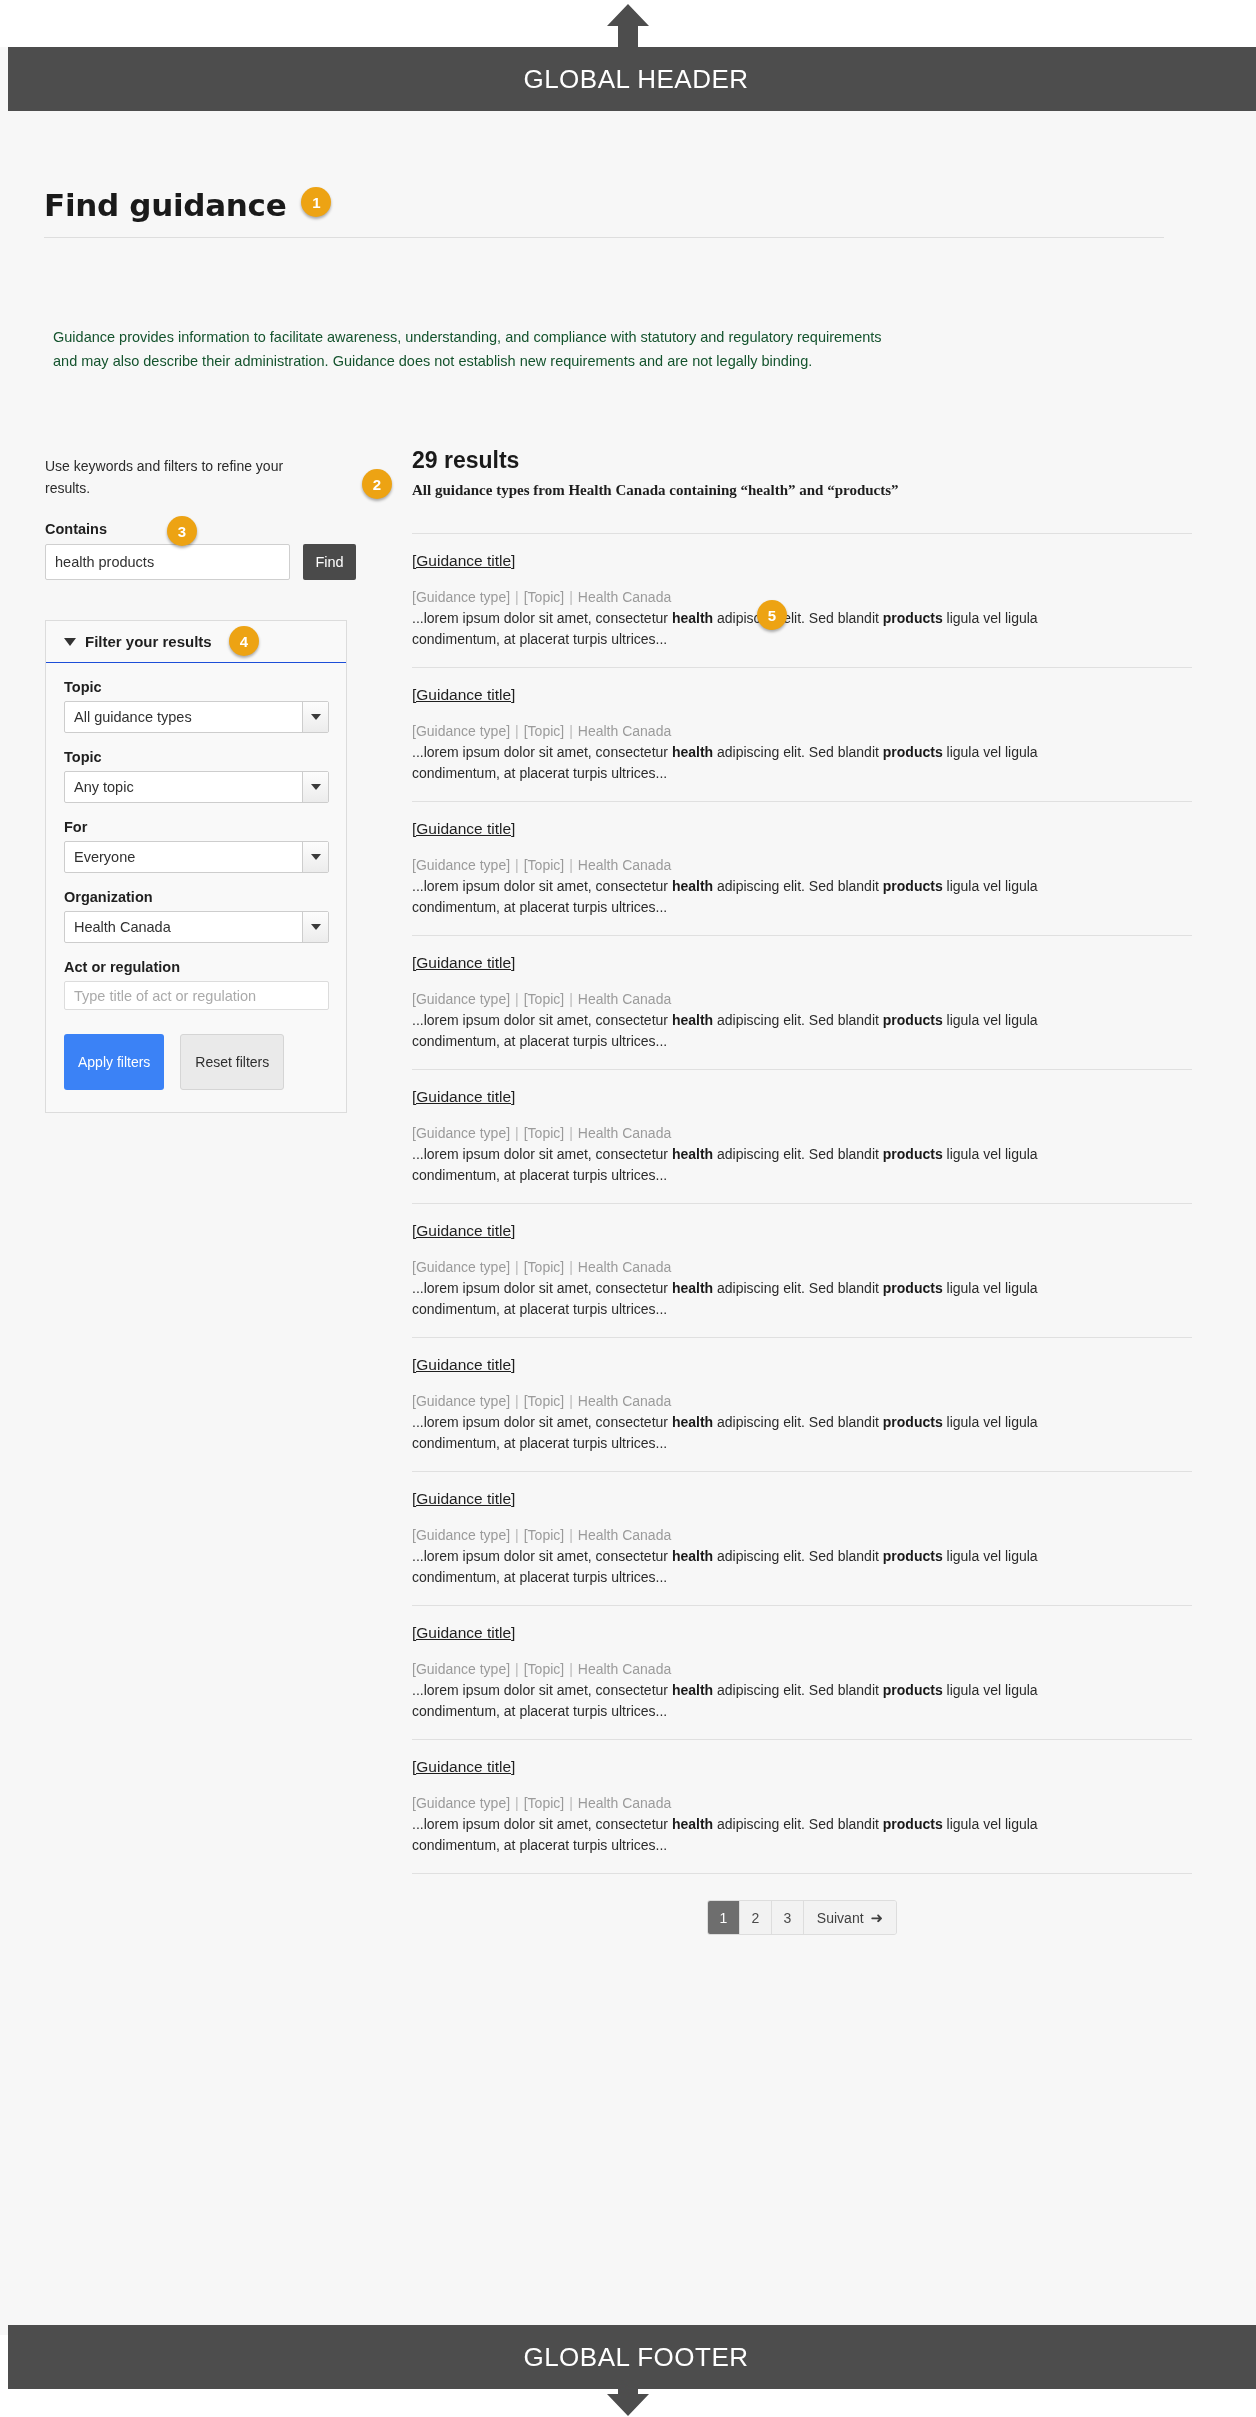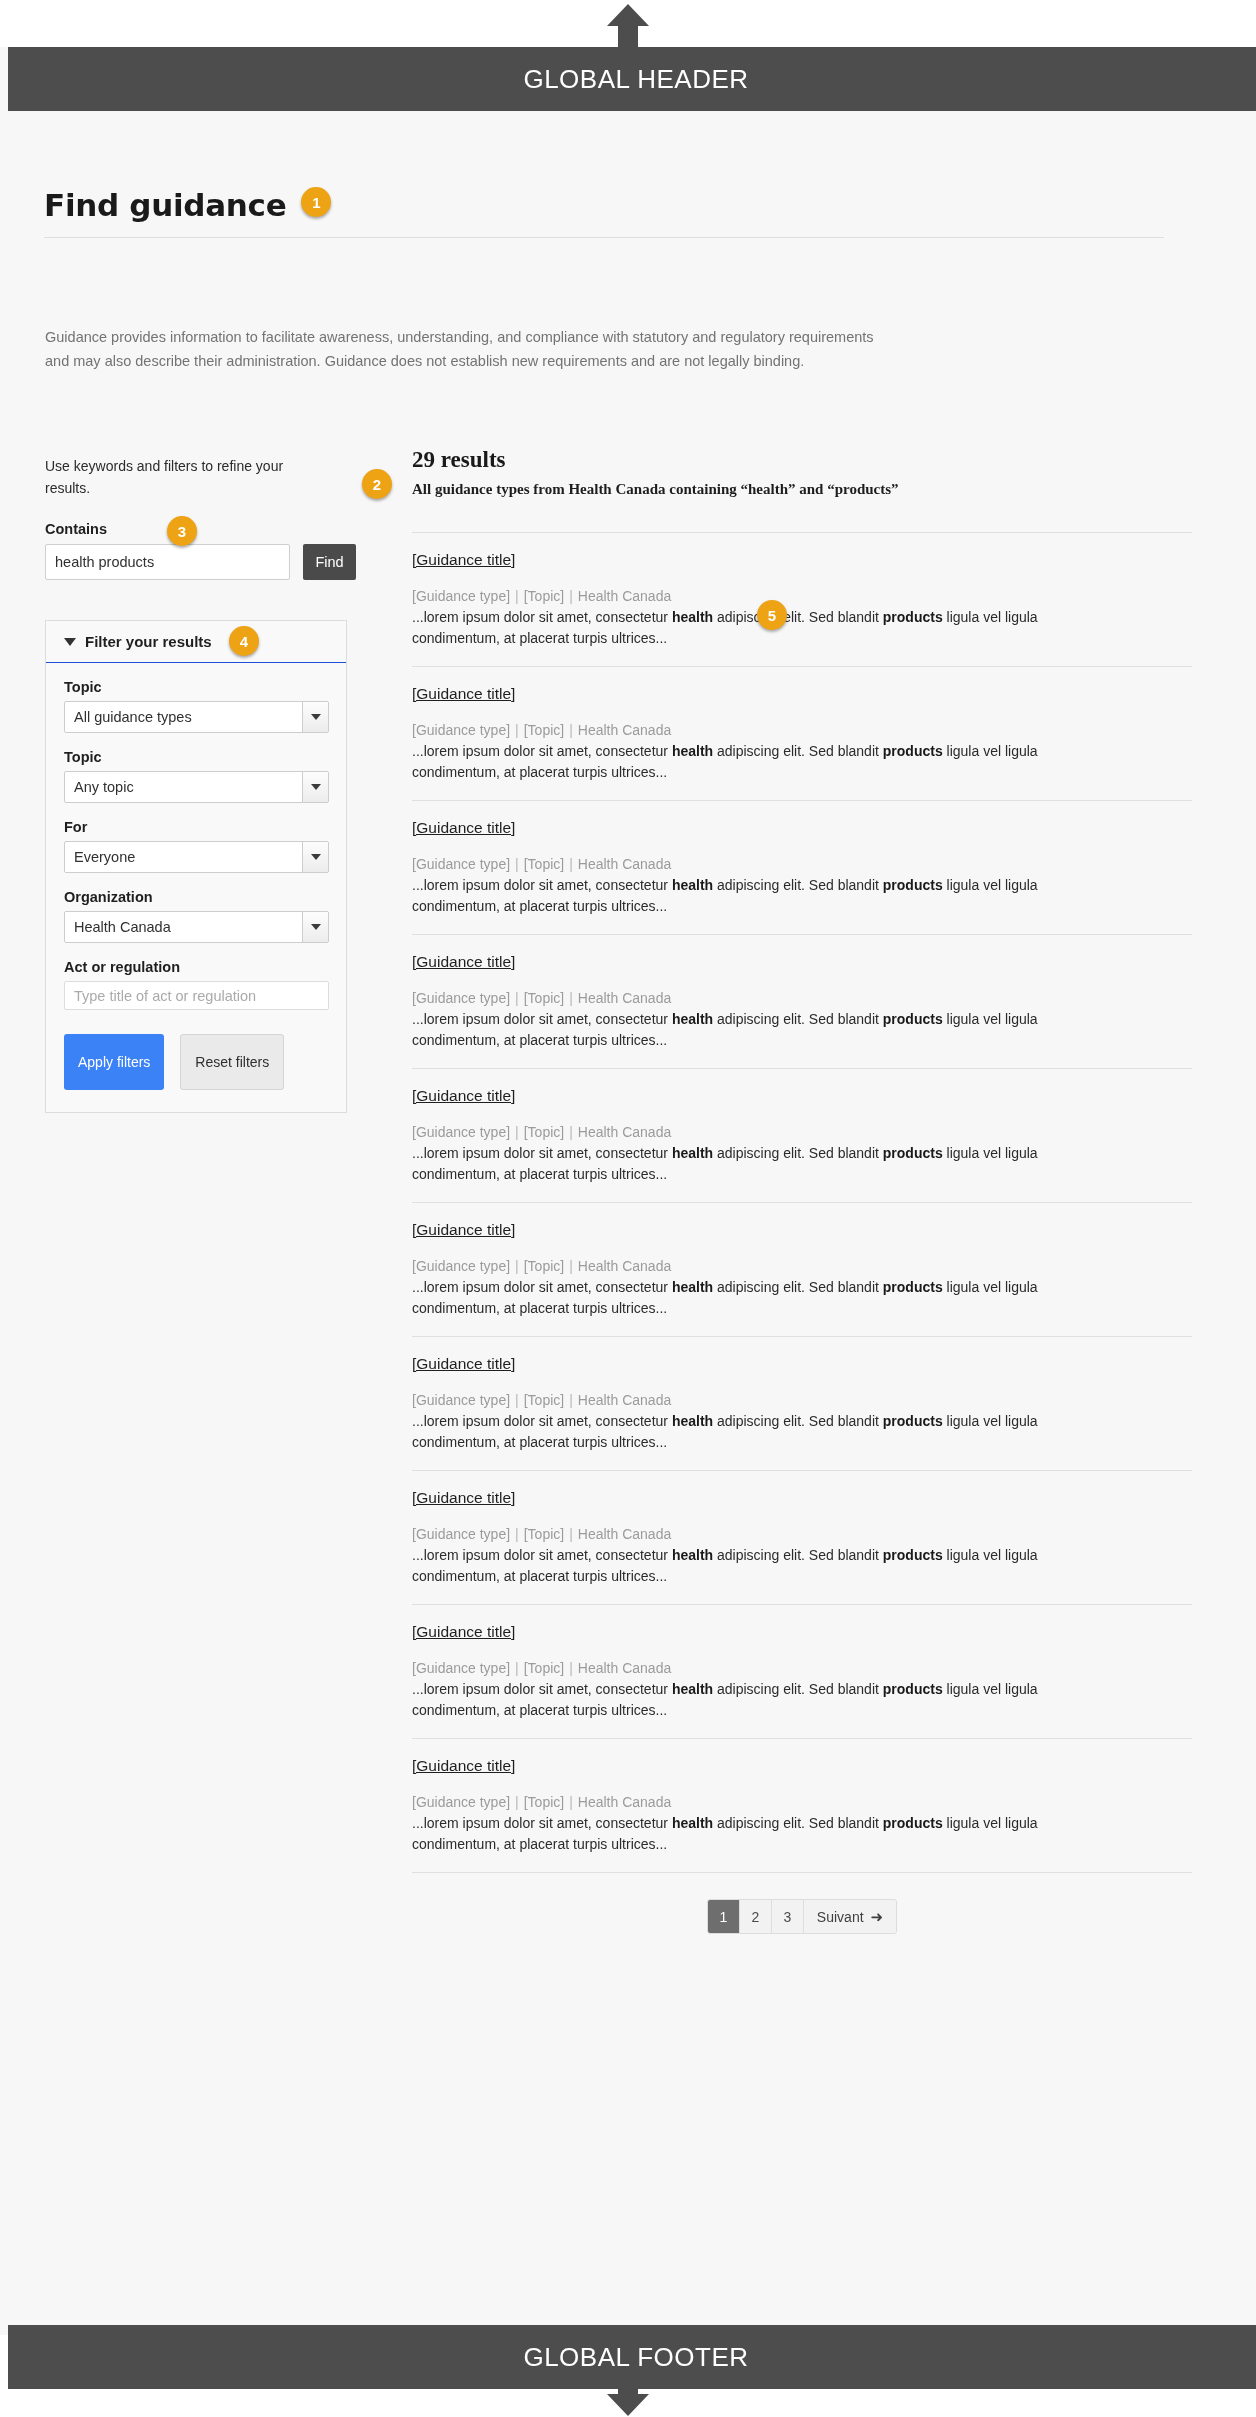"Guidance provides information to" .intro { color: #737373 -> #14532d; left: 45px -> 53px }
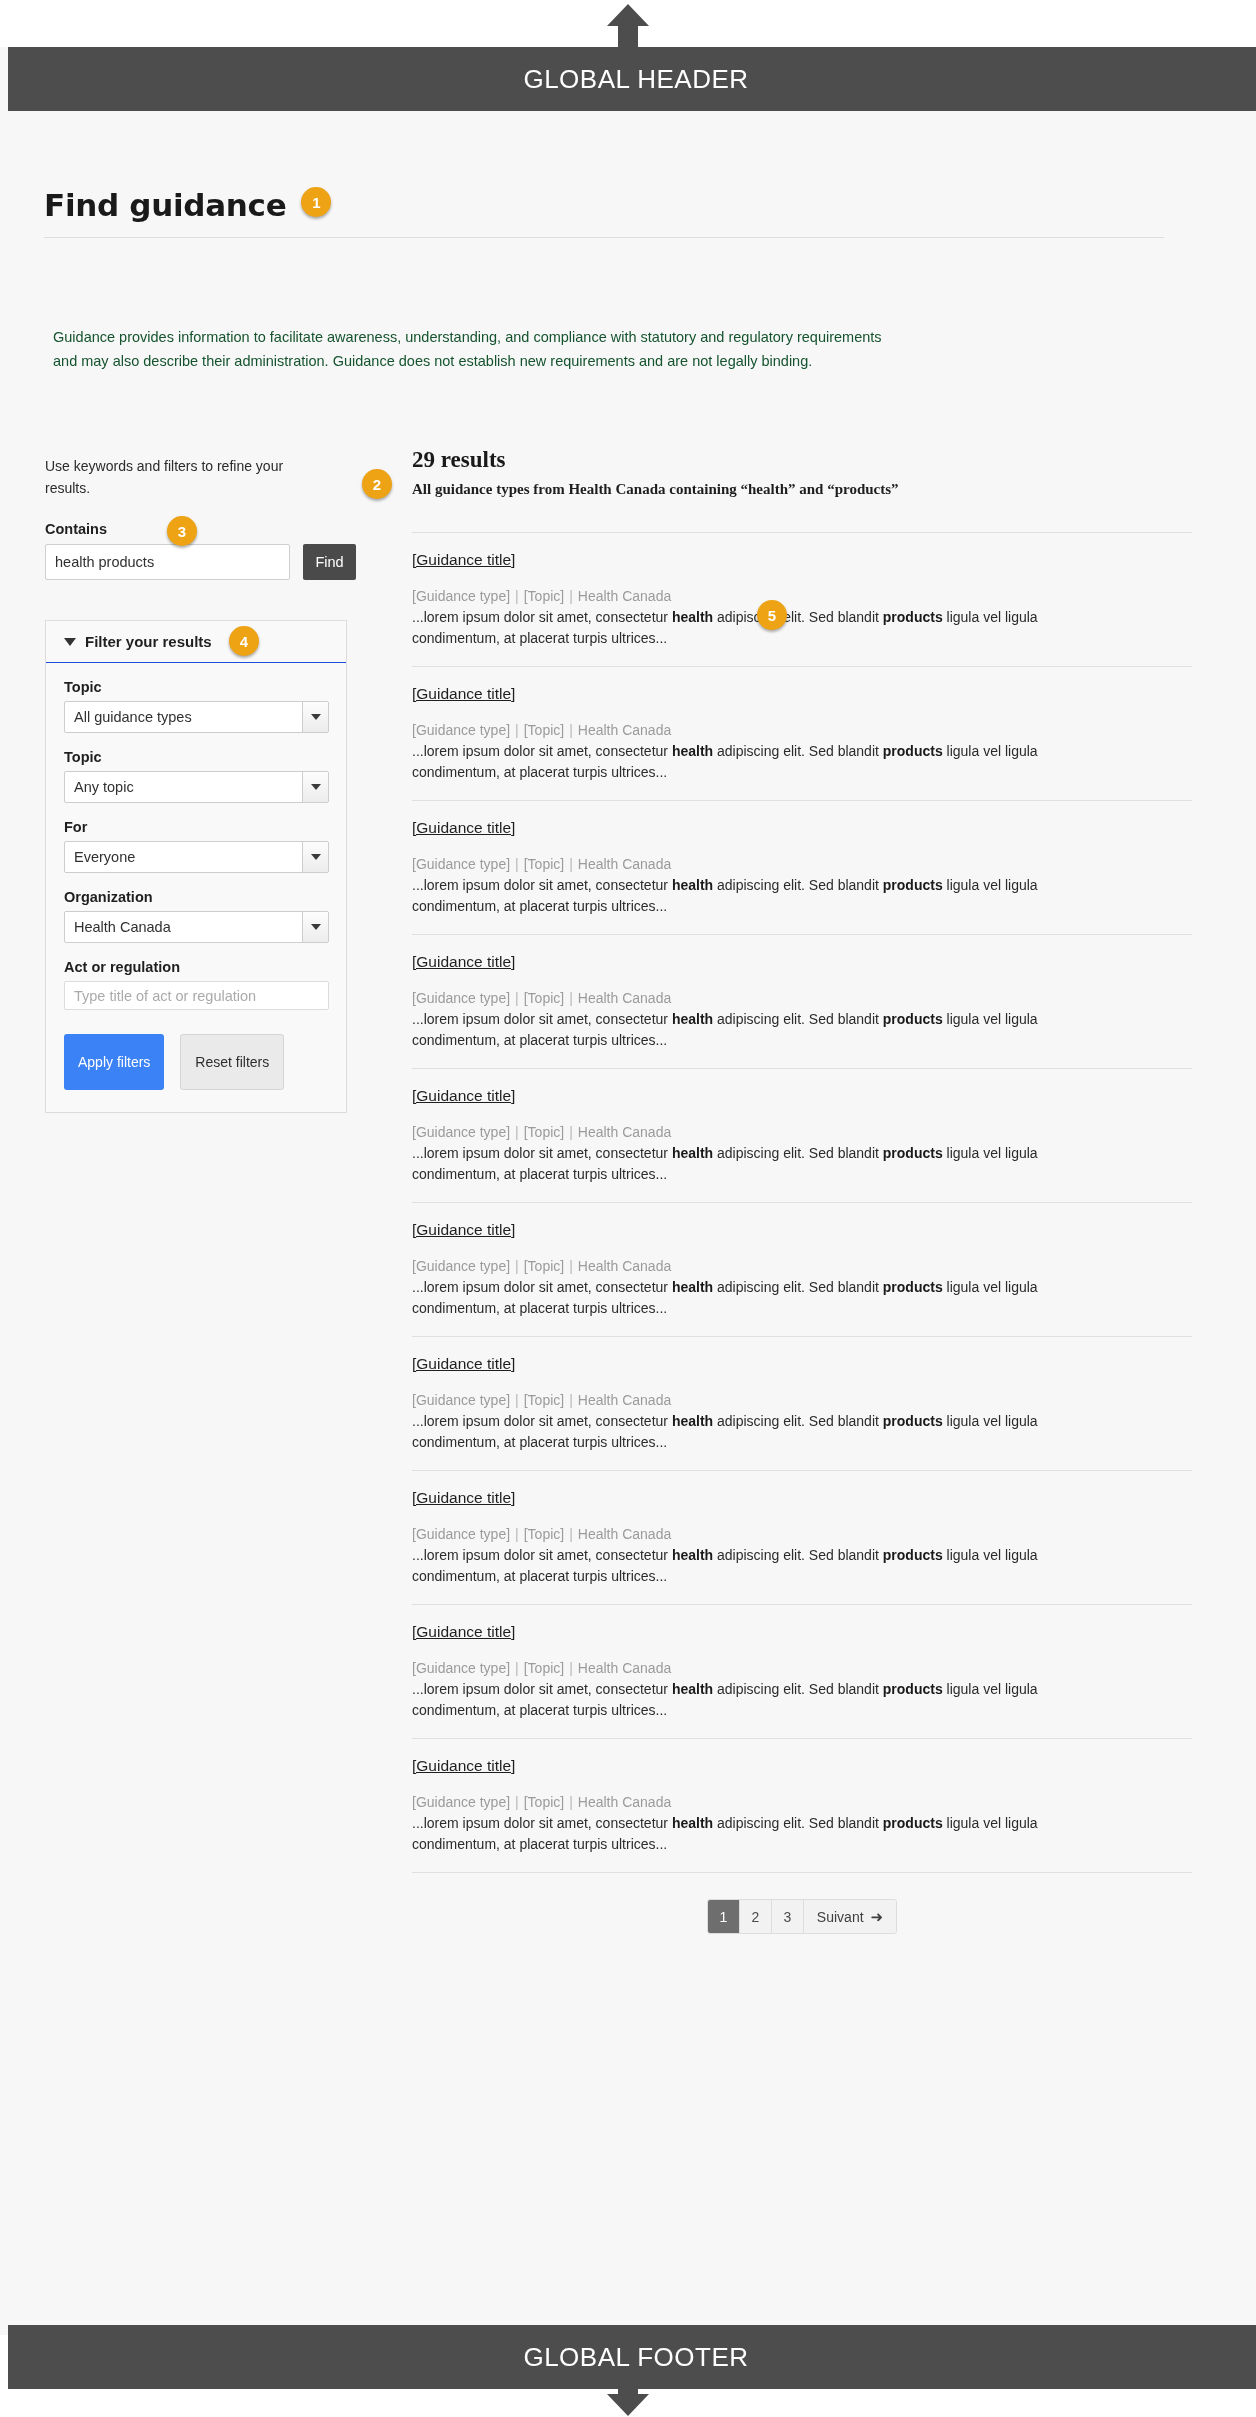"29 results" .results-count { font-family: Liberation Serif, serif -> Liberation Sans, sans-serif }
